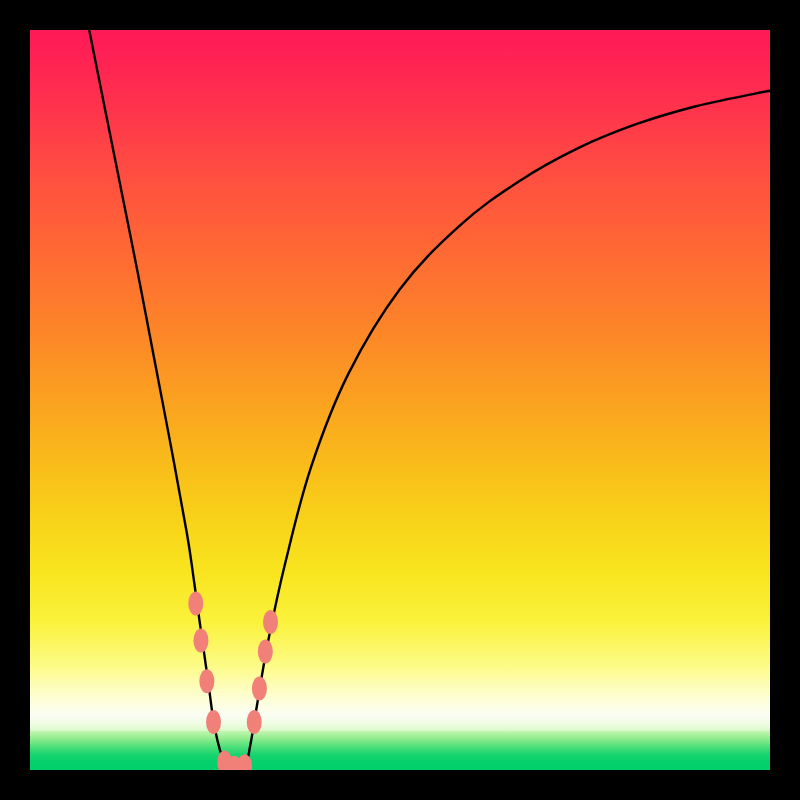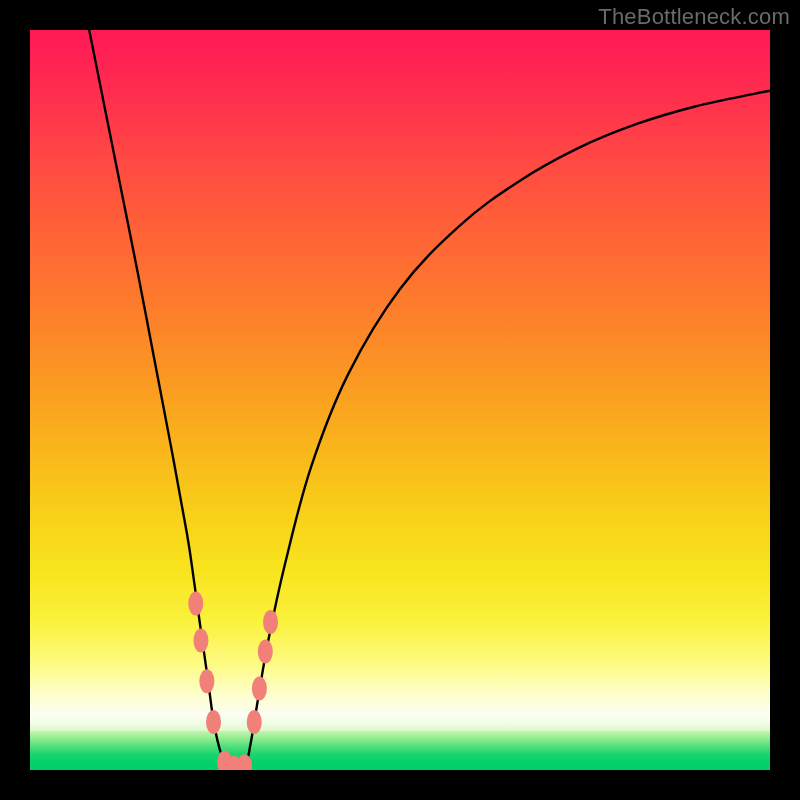"TheBottleneck.com" div.watermark { html: <div>TheBottleneck.com</div> -> none }
